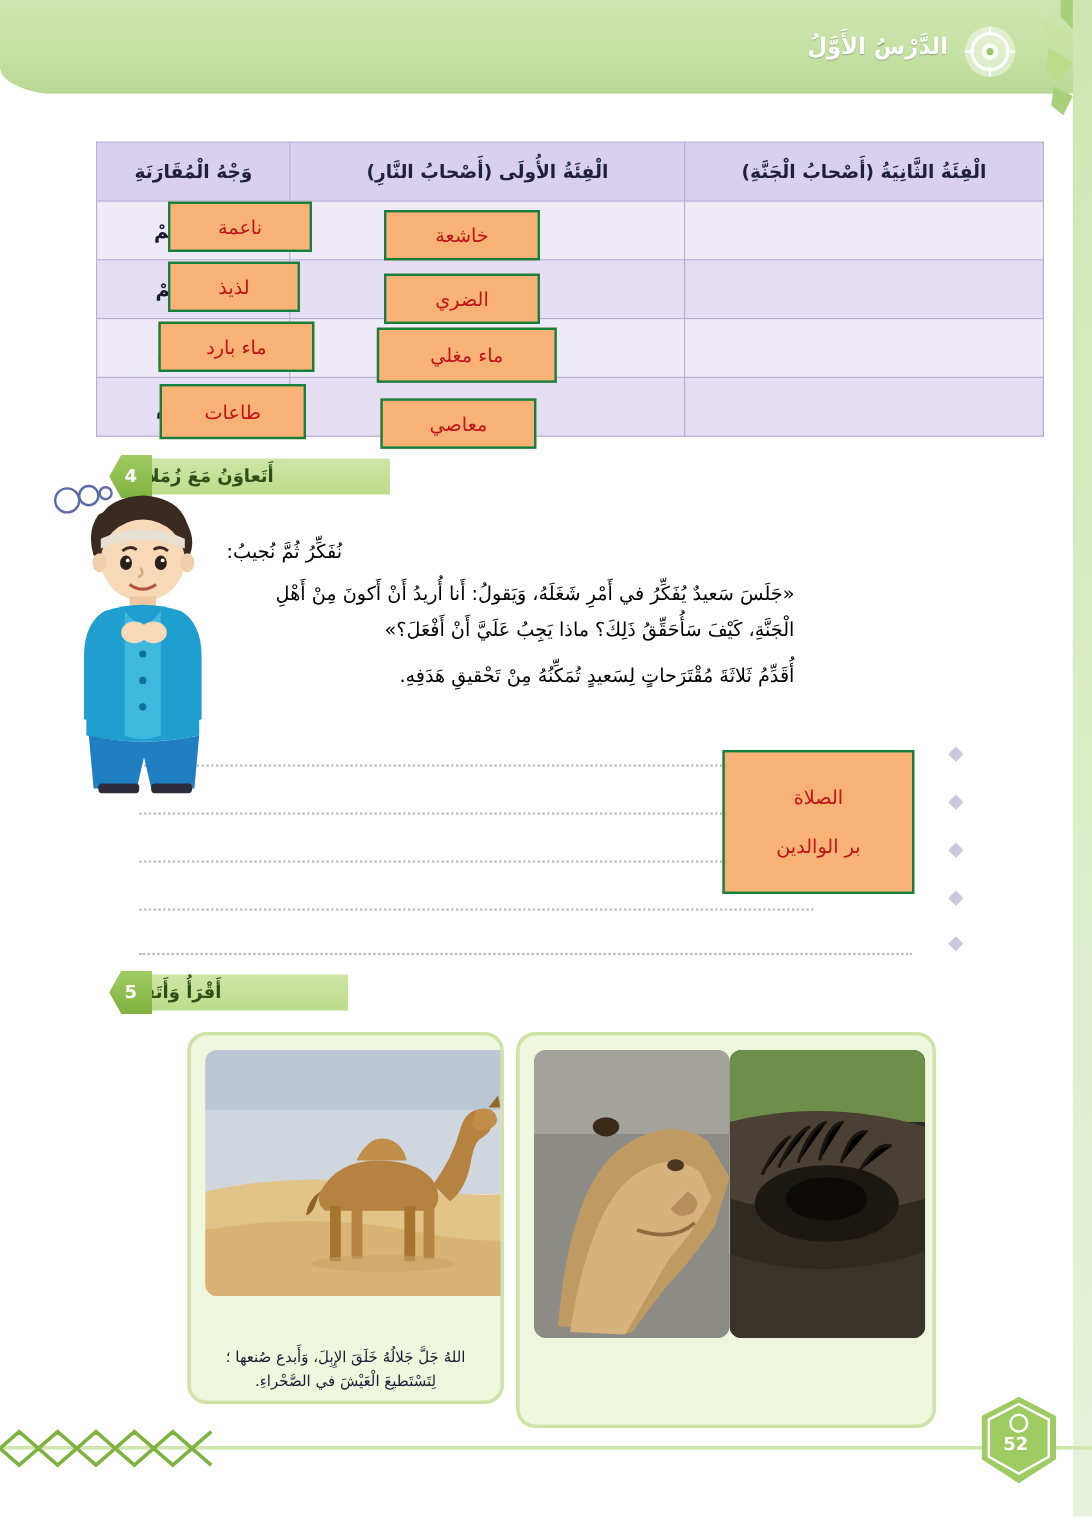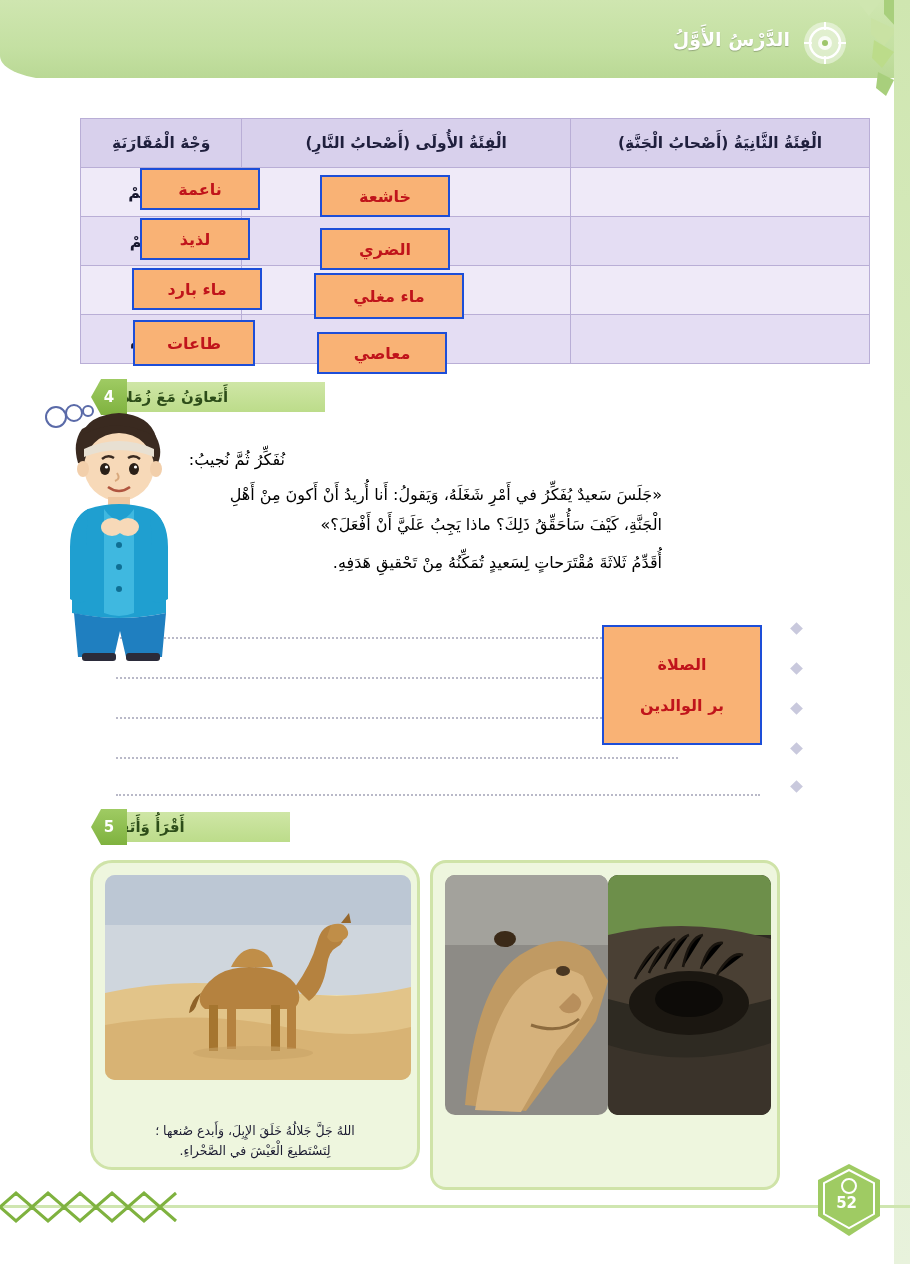"ناعمة" .anno { border: 2px solid #1d4ed8 -> 2px solid #15803d; font-weight: bold -> normal }
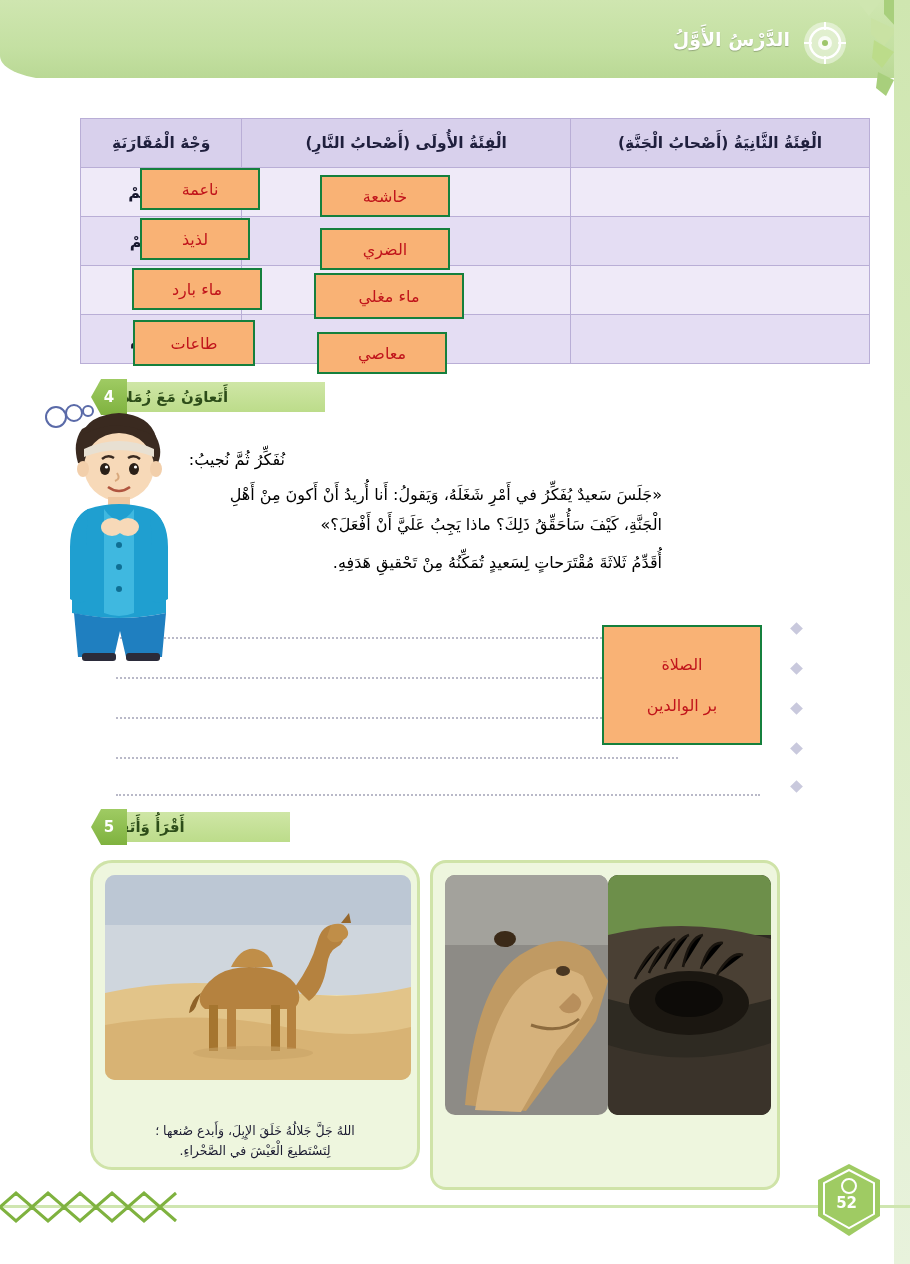"اللهُ جَلَّ جَلالُهُ خَلَقَ الإِبِلَ،" div.panel { border-radius: 22px -> none; width: 330px -> 264px }
